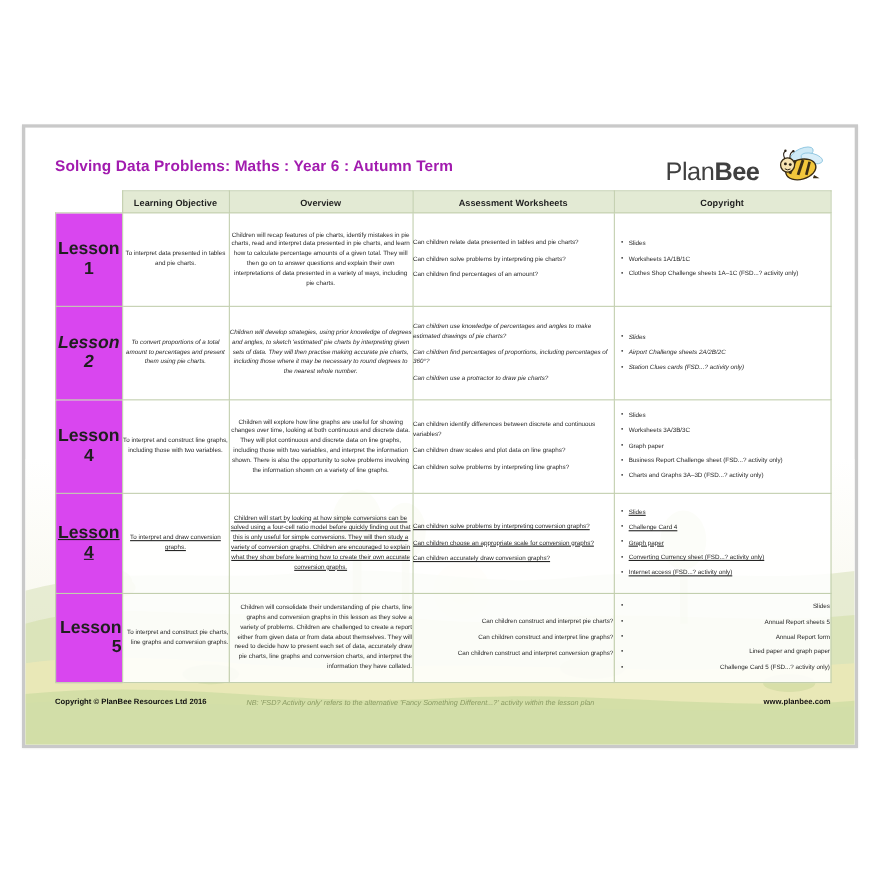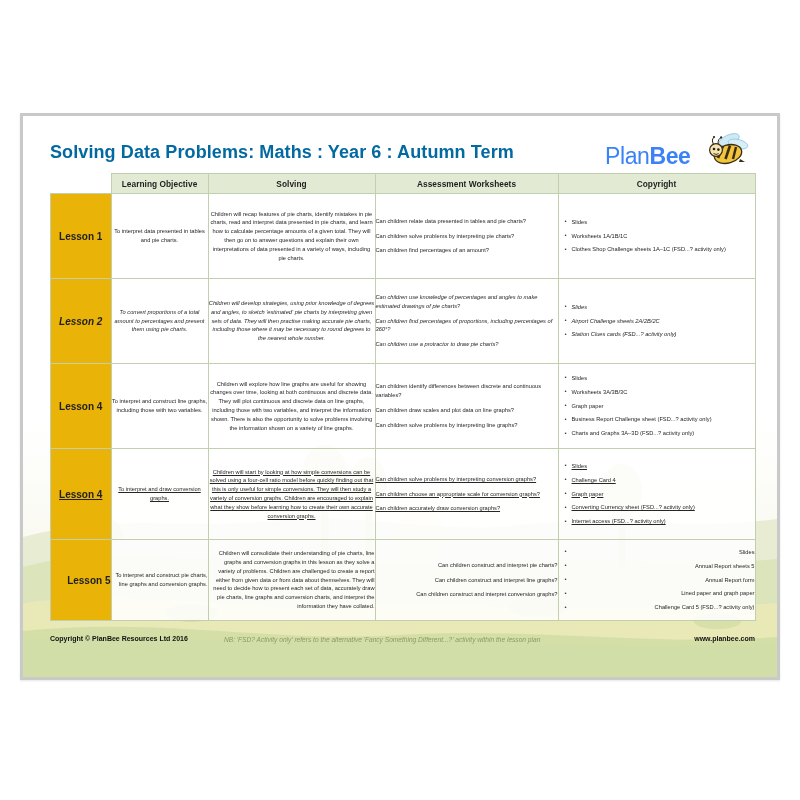"Solving Data Problems: Maths :" #doc-title { color: #0369a1 -> #a21caf; font-size: 18px -> 14px }
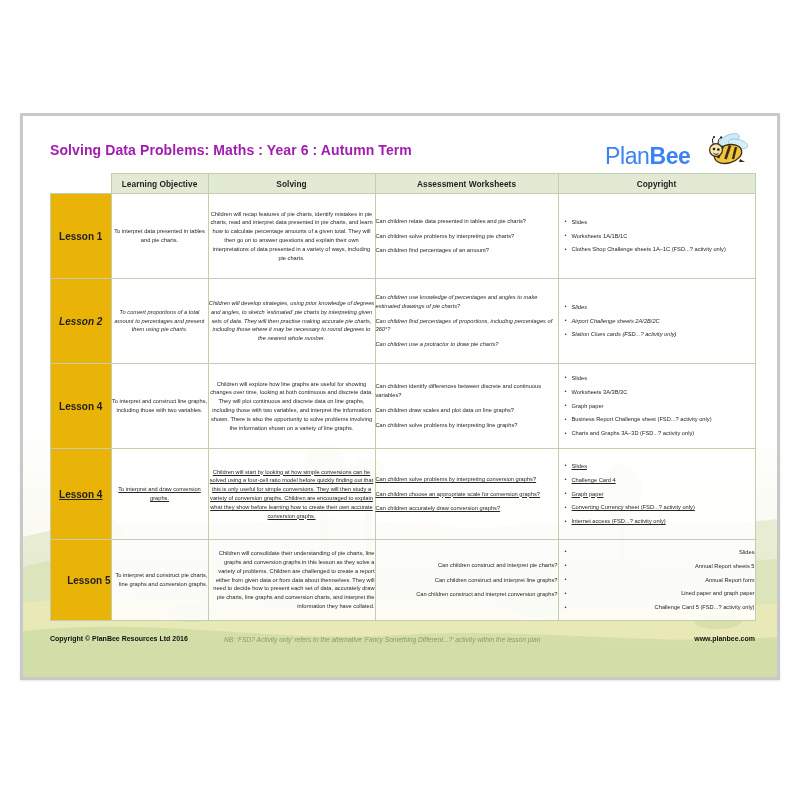"PlanBee" #logo-text { color: #3b82f6 -> #404040 }
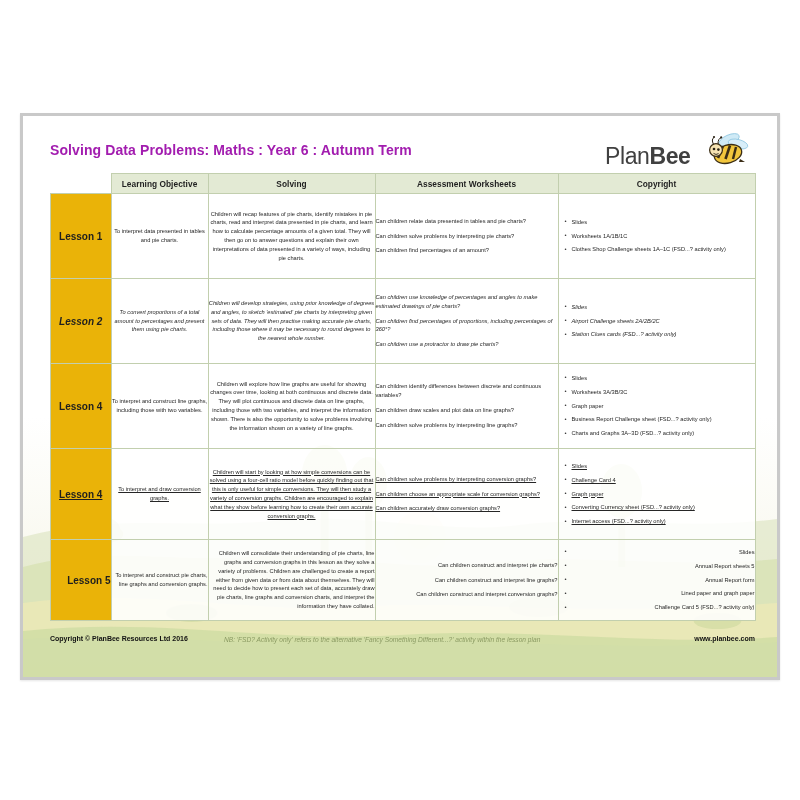"Solving" th.c-over { text: Solving -> Overview }
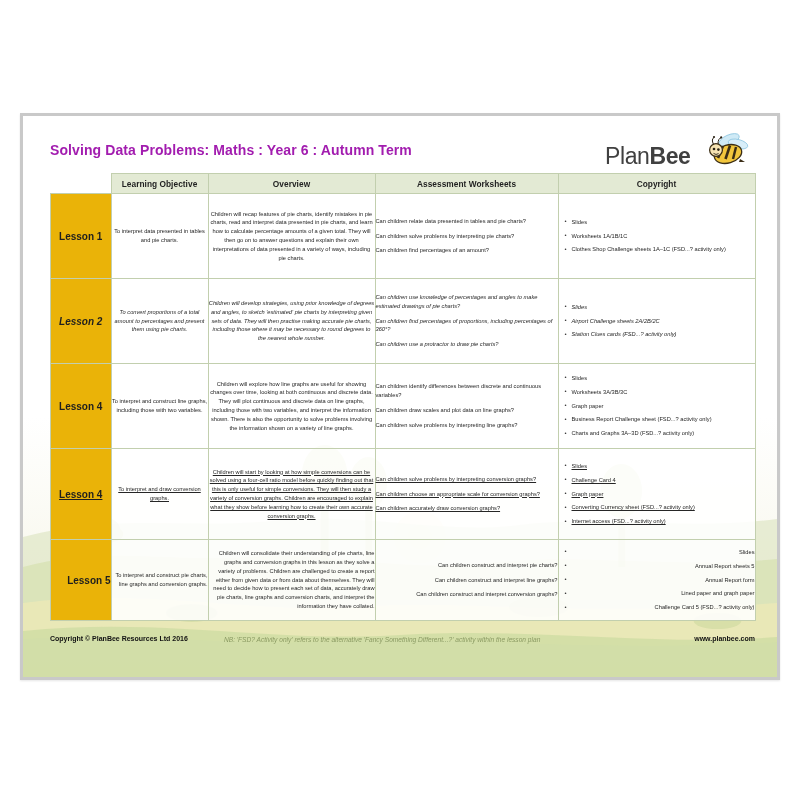"Lesson 1" td.lesson-cell { background: #eab308 -> #d946ef; font-size: 10px -> 16px }
